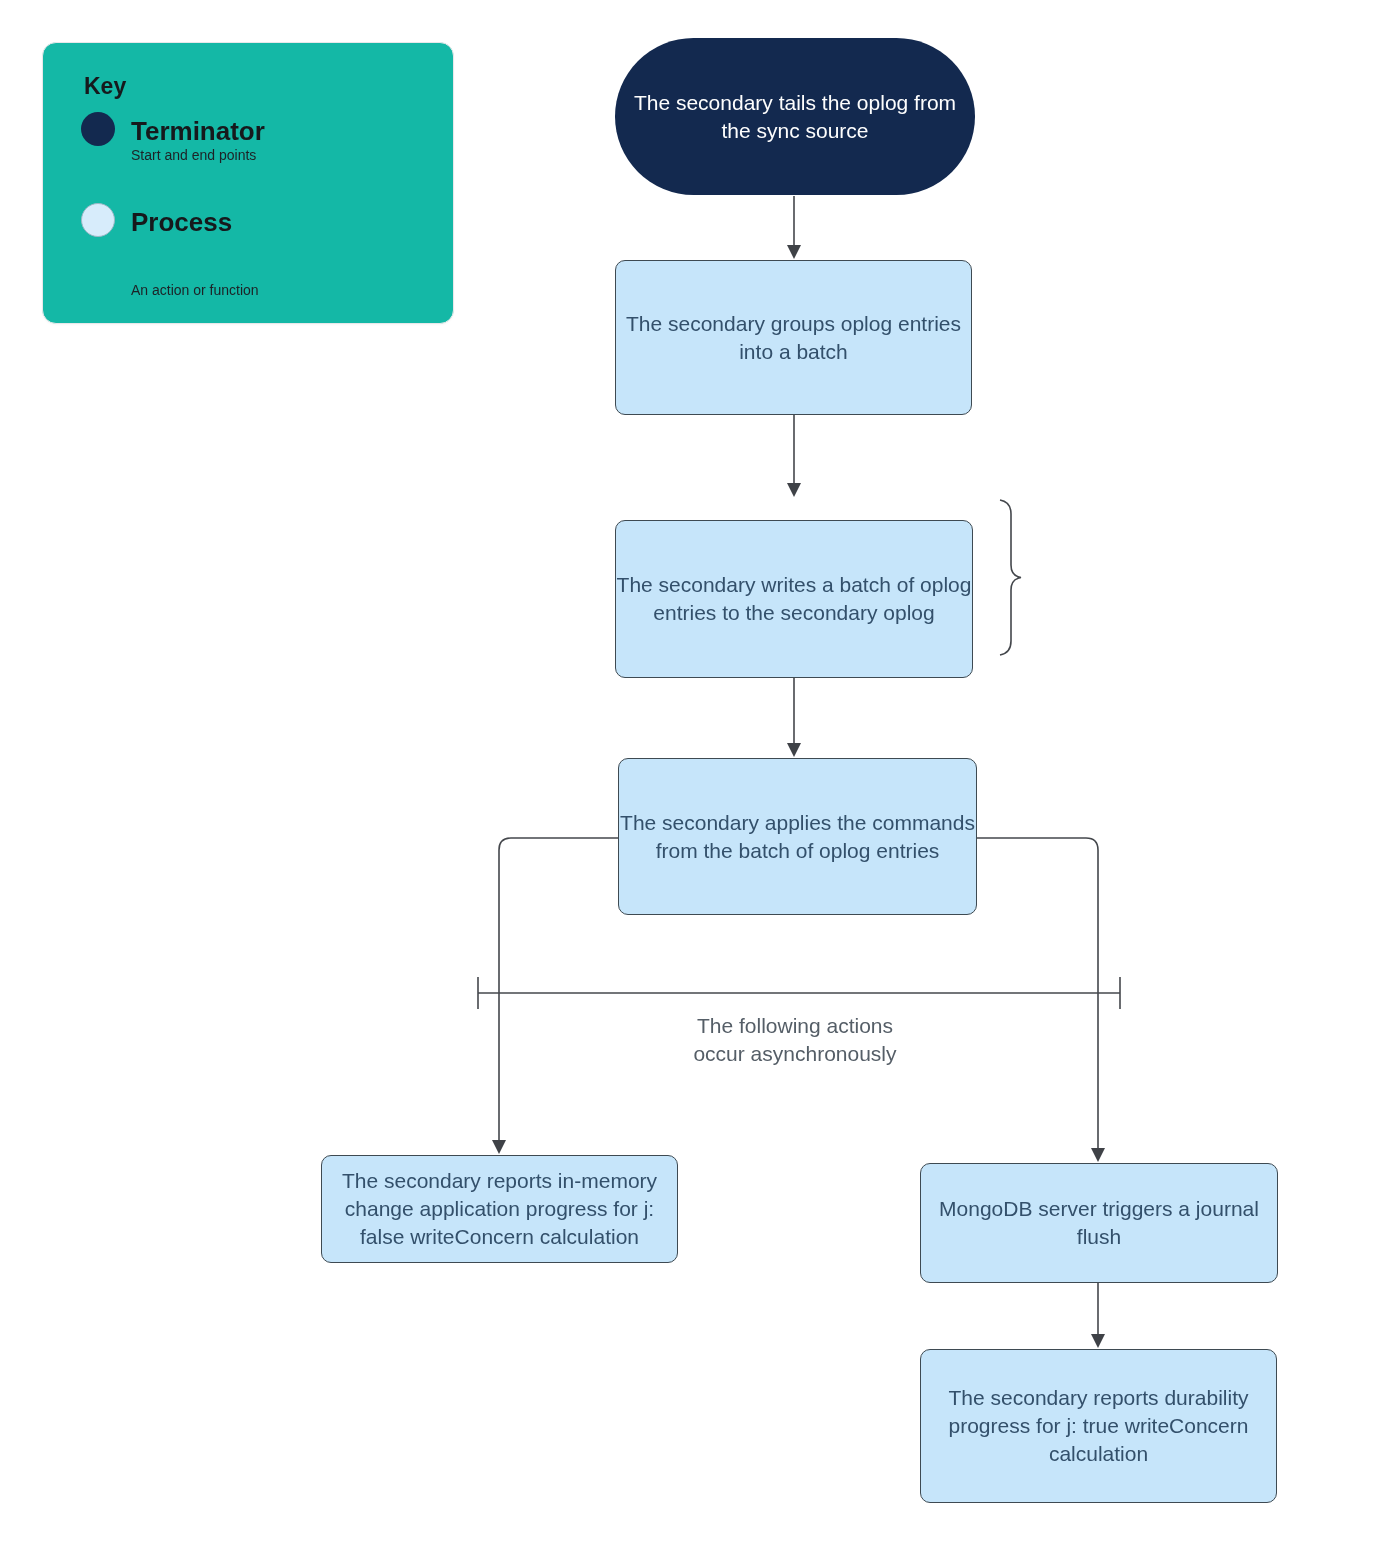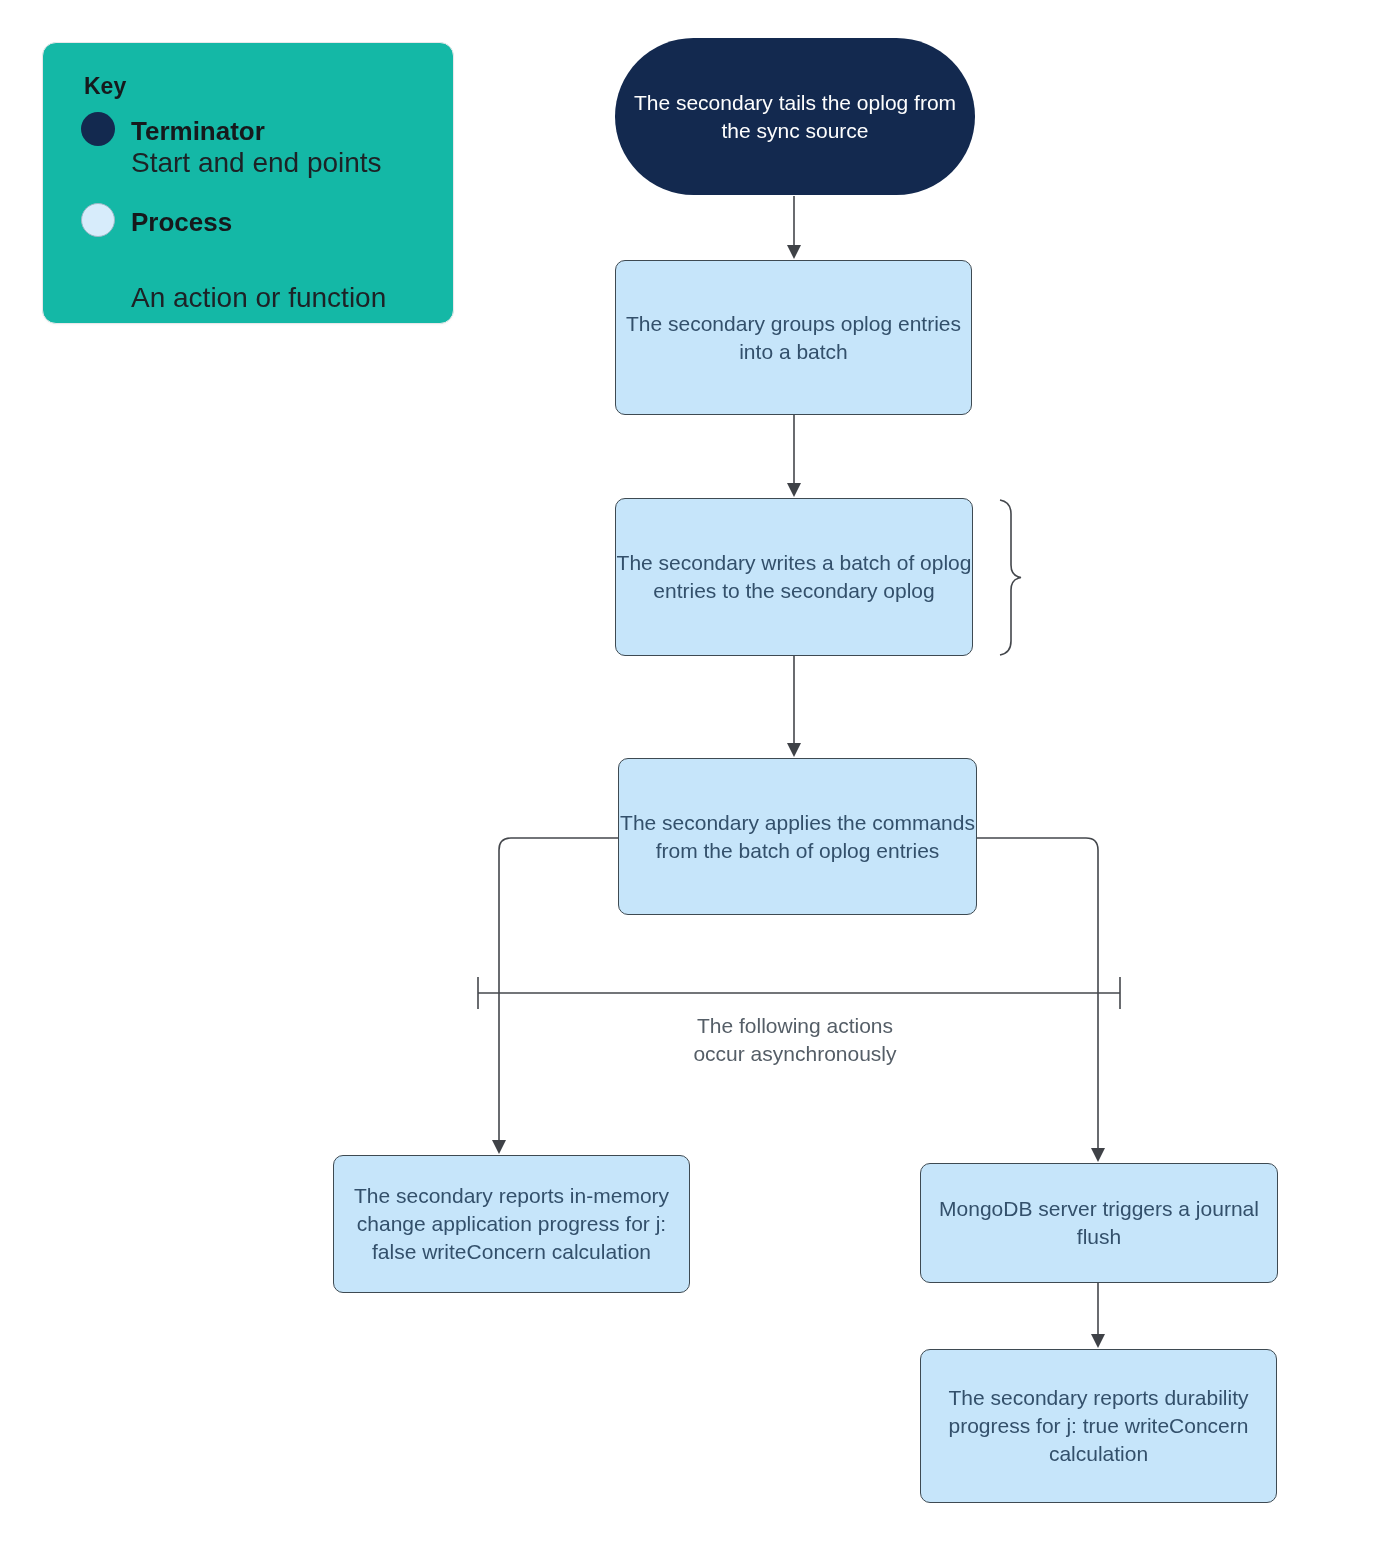"Start and end points" .key-desc { font-size: 28px -> 14px }
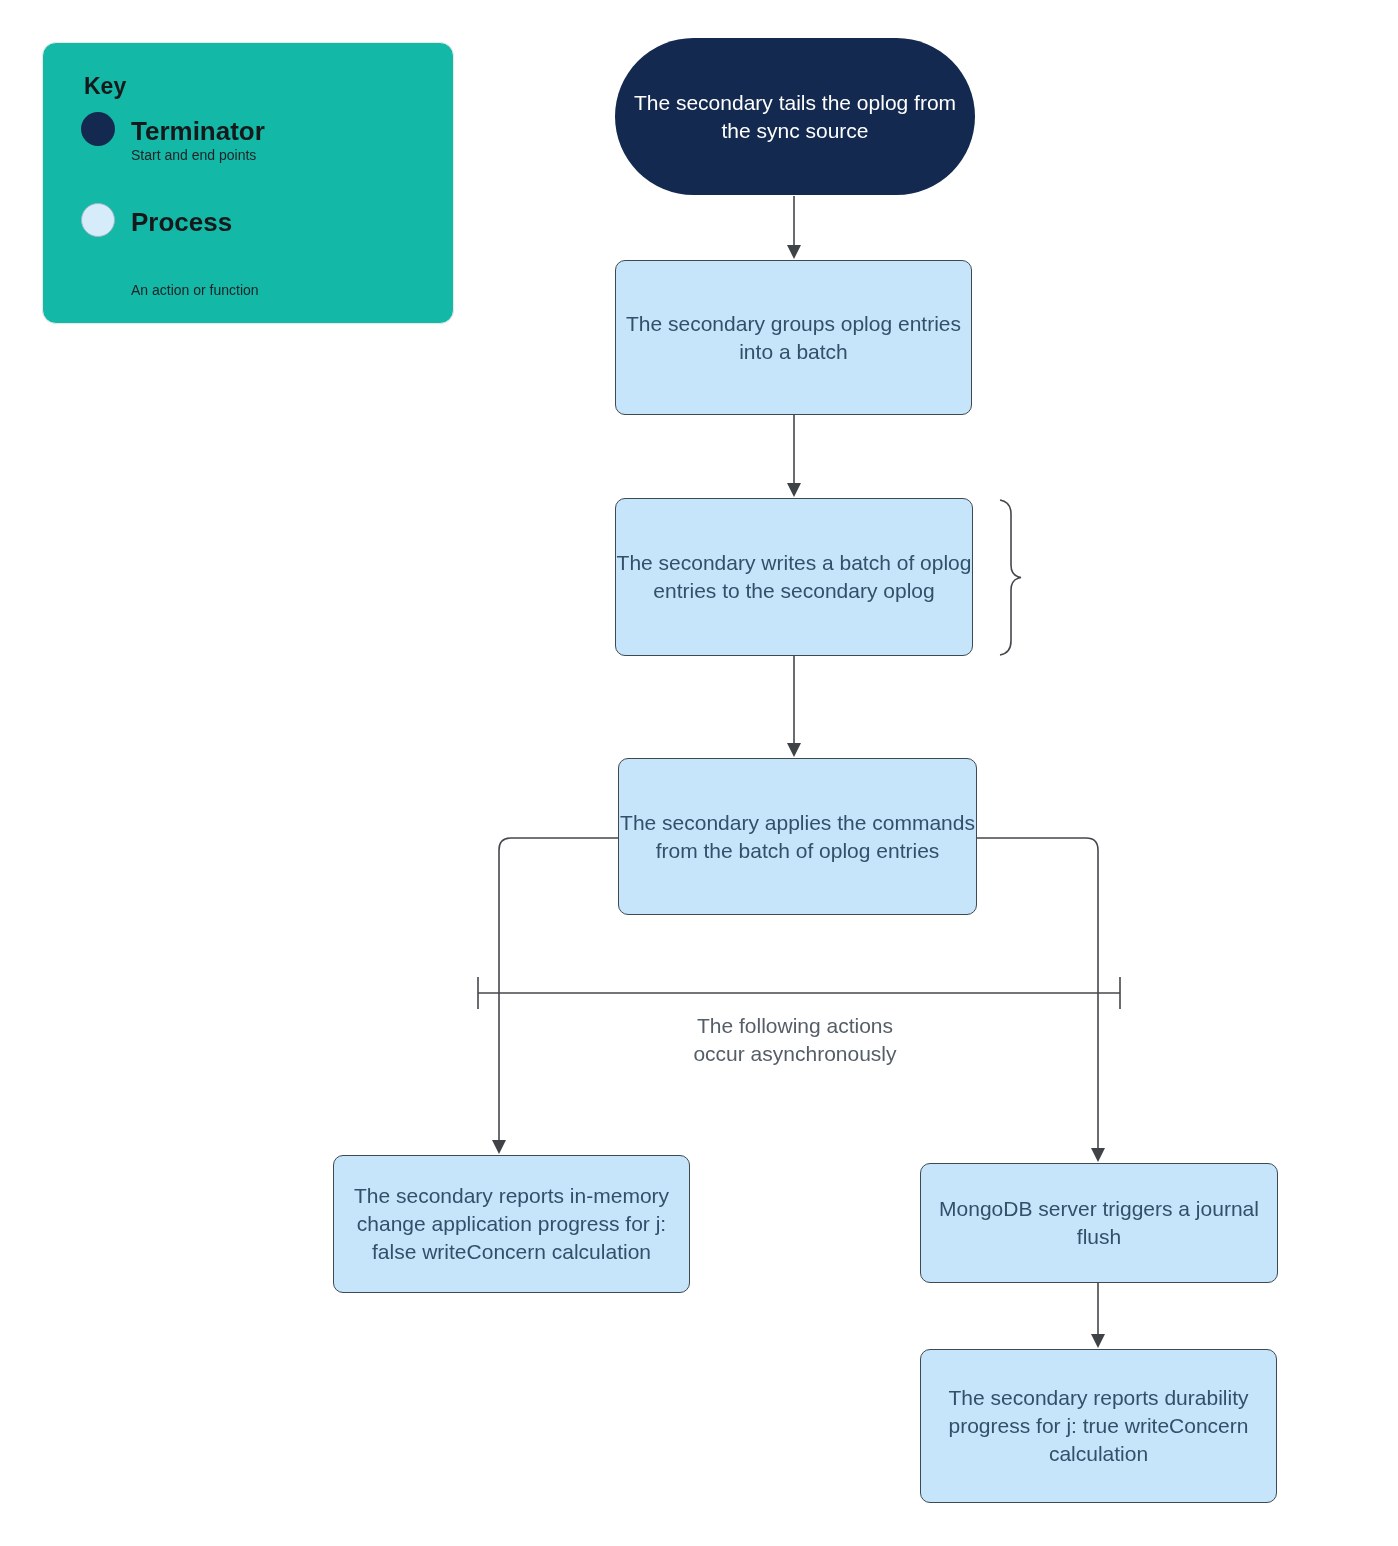"The secondary writes a batch" .p-write { top: 498px -> 520px }
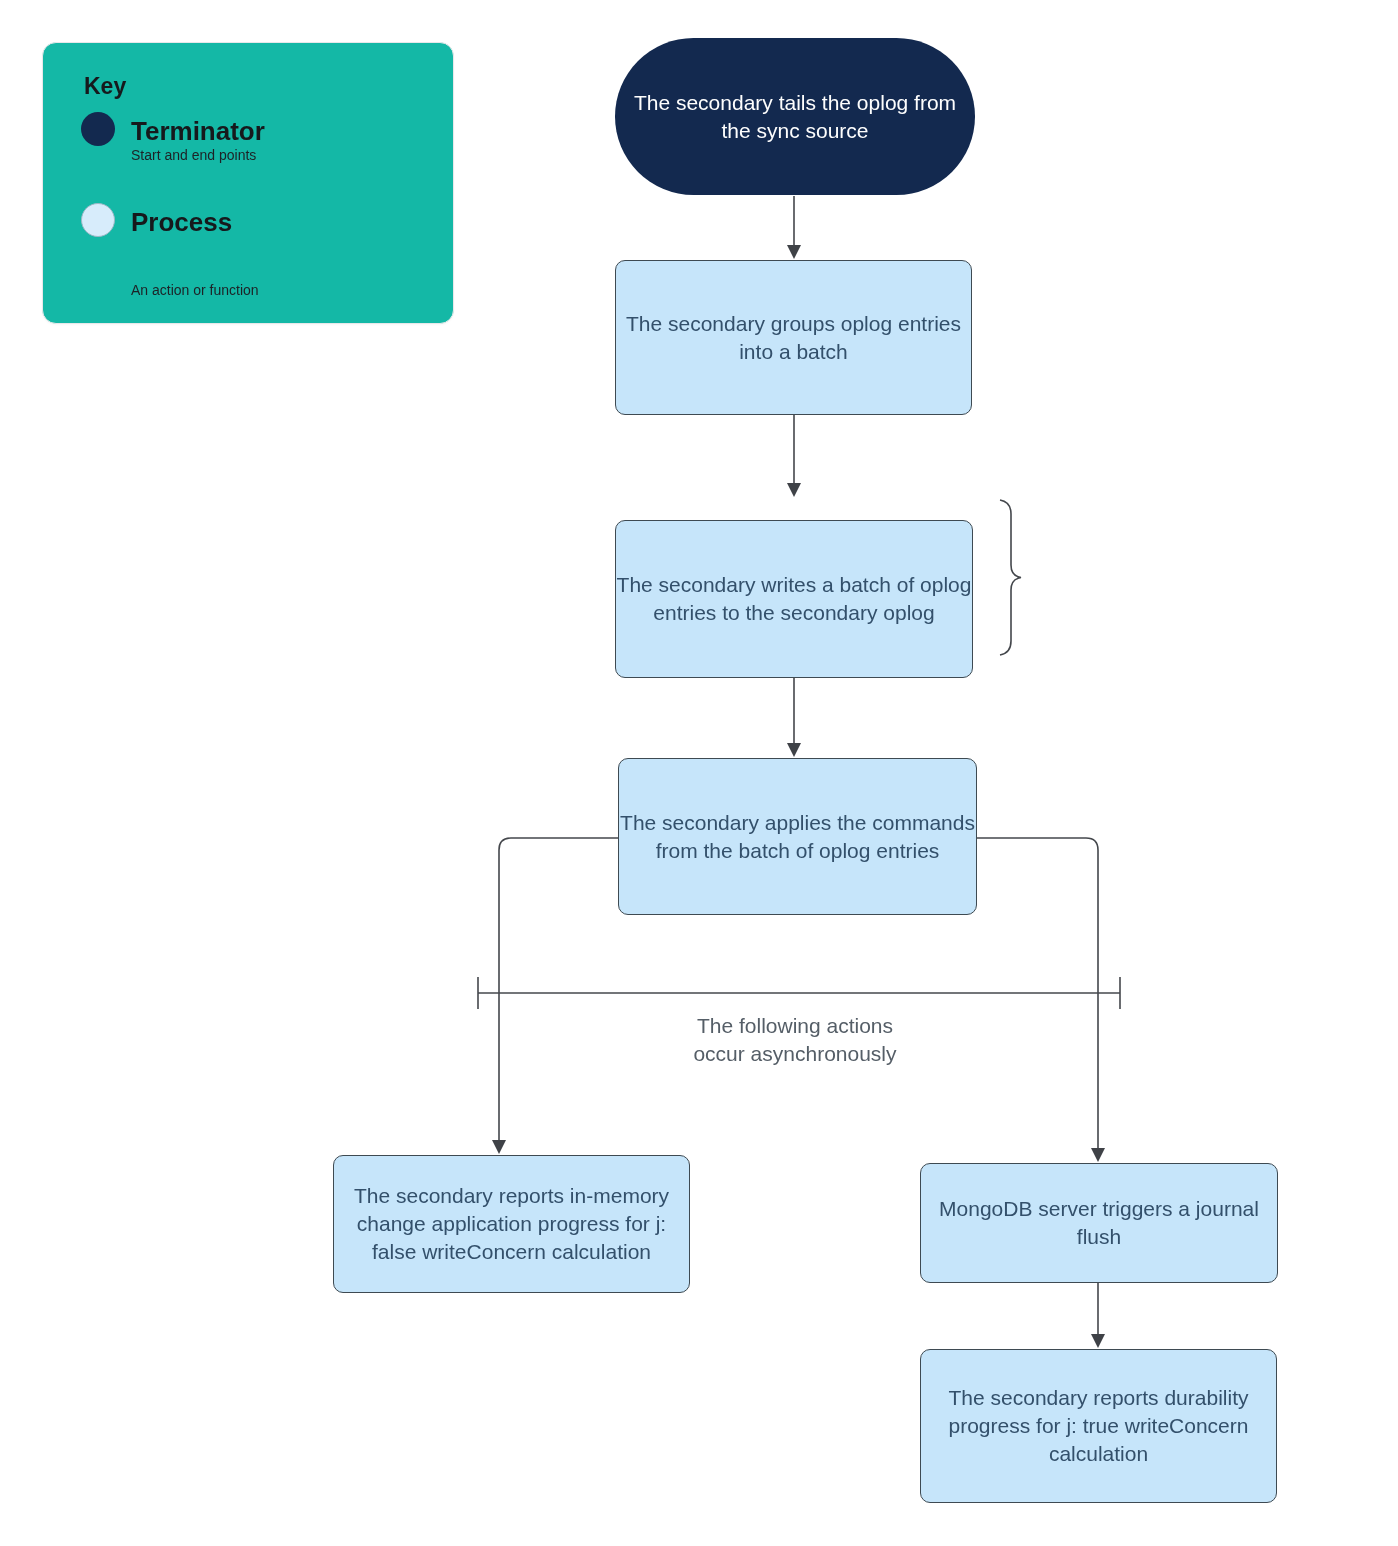"The secondary reports in-memory change" .p-inmemory { height: 138px -> 108px; margin-left: 12px -> none }
